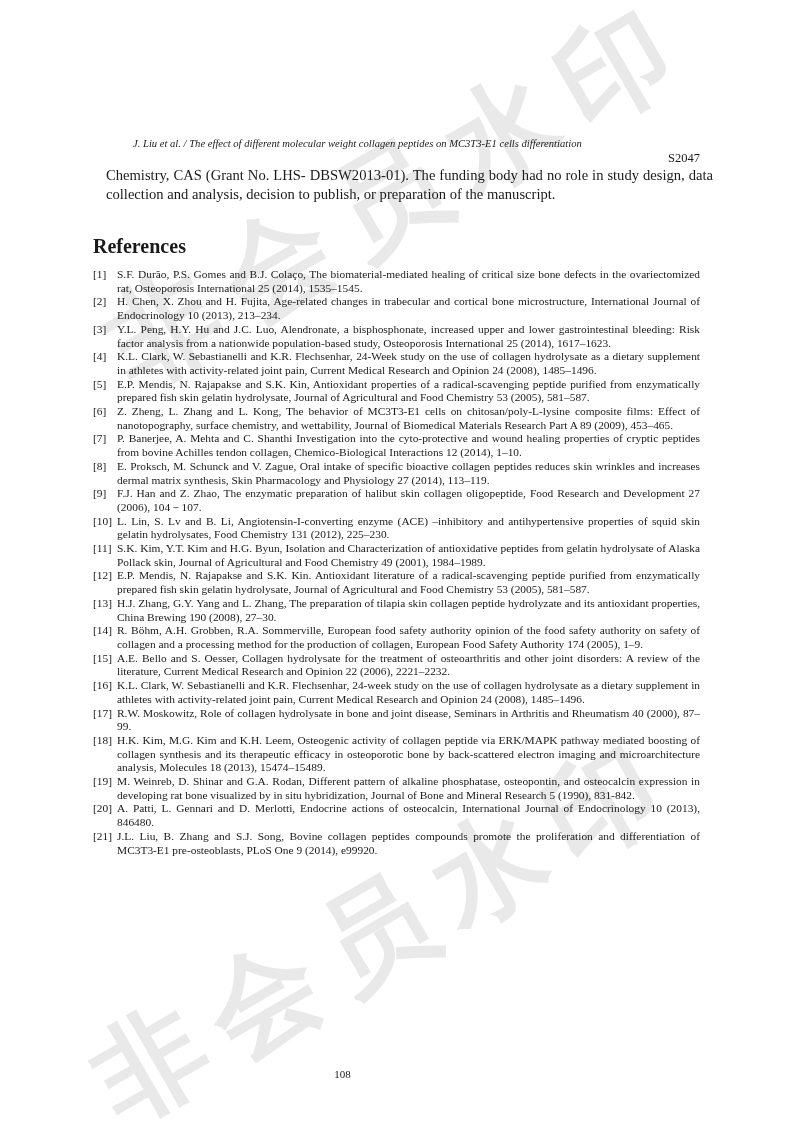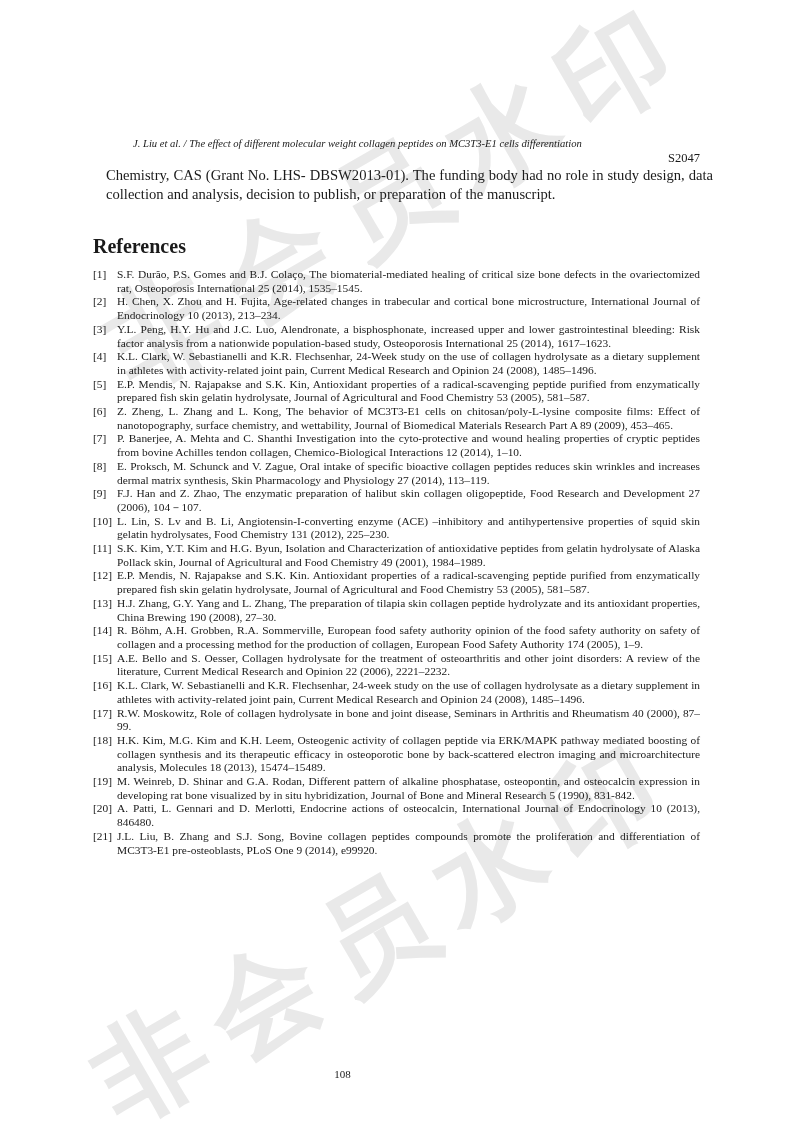"E.P. Mendis, N. Rajapakse and S.K. Kin." span { text: properties -> literature }
